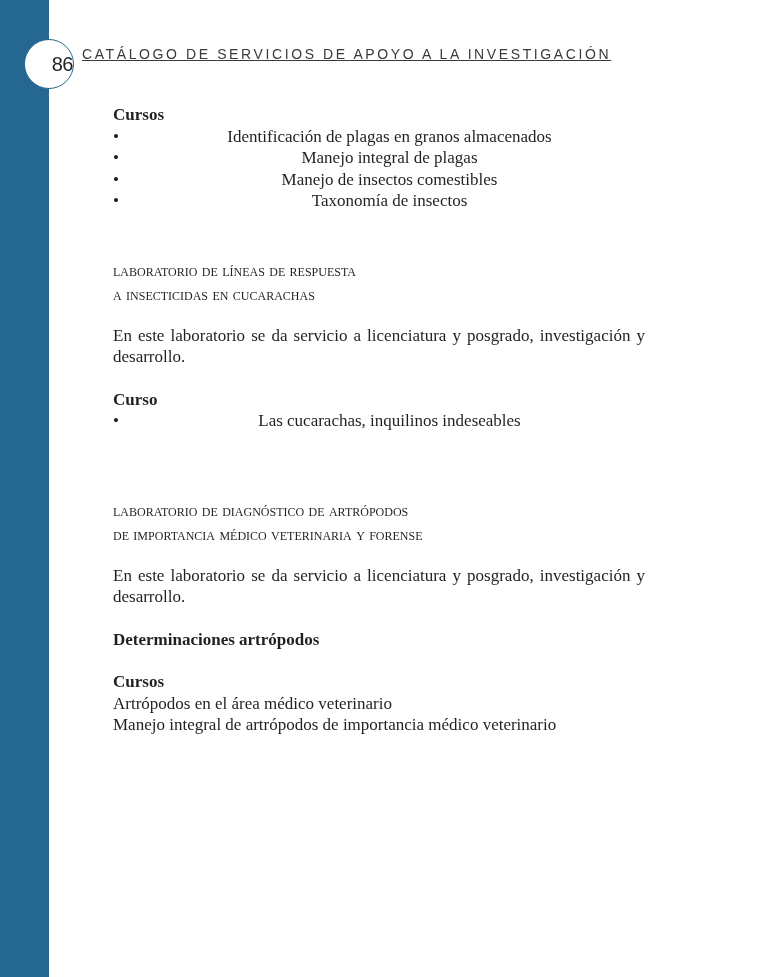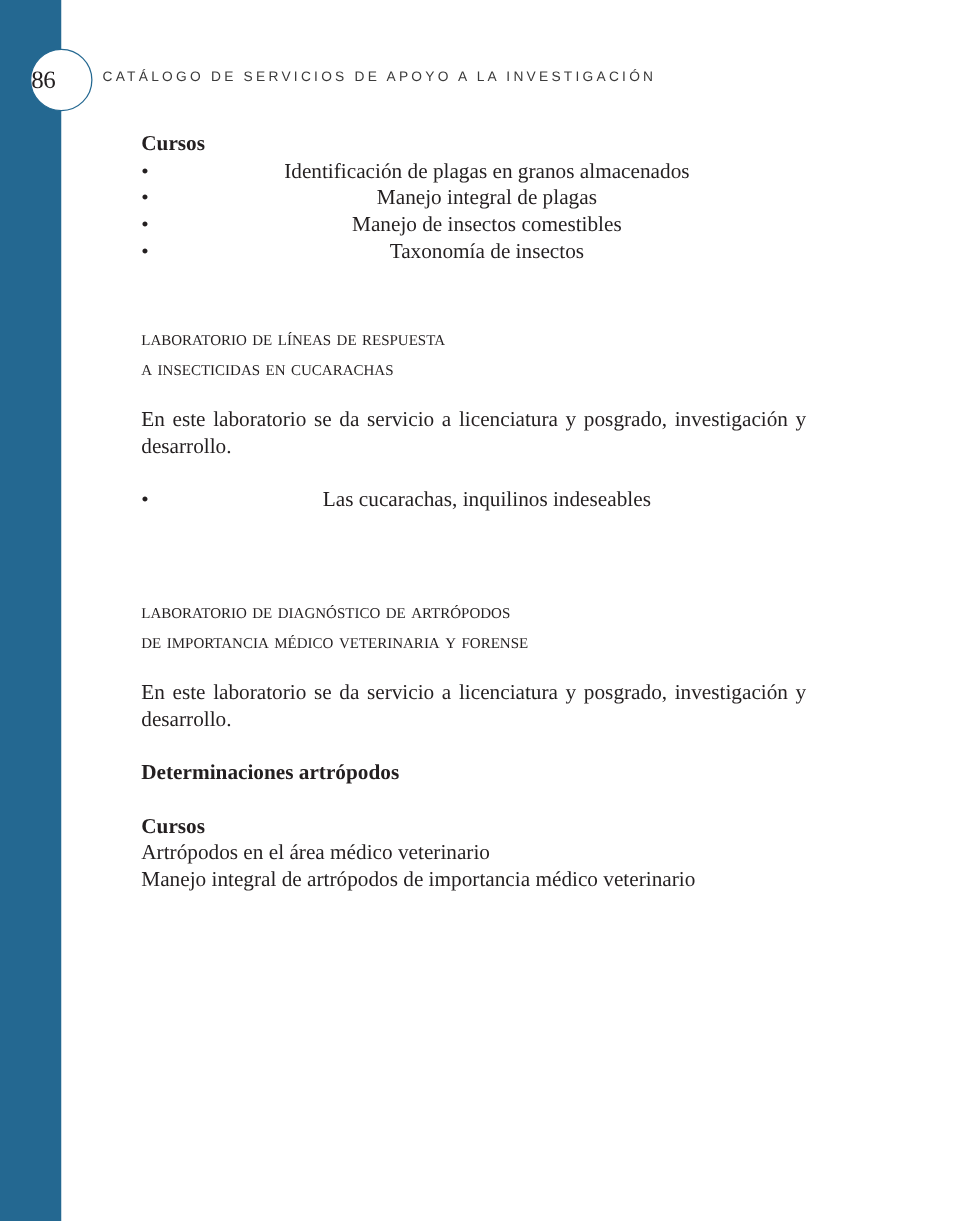"86" .page-circle { font-family: Liberation Serif, serif -> Liberation Sans, sans-serif; justify-content: flex-start -> flex-end }
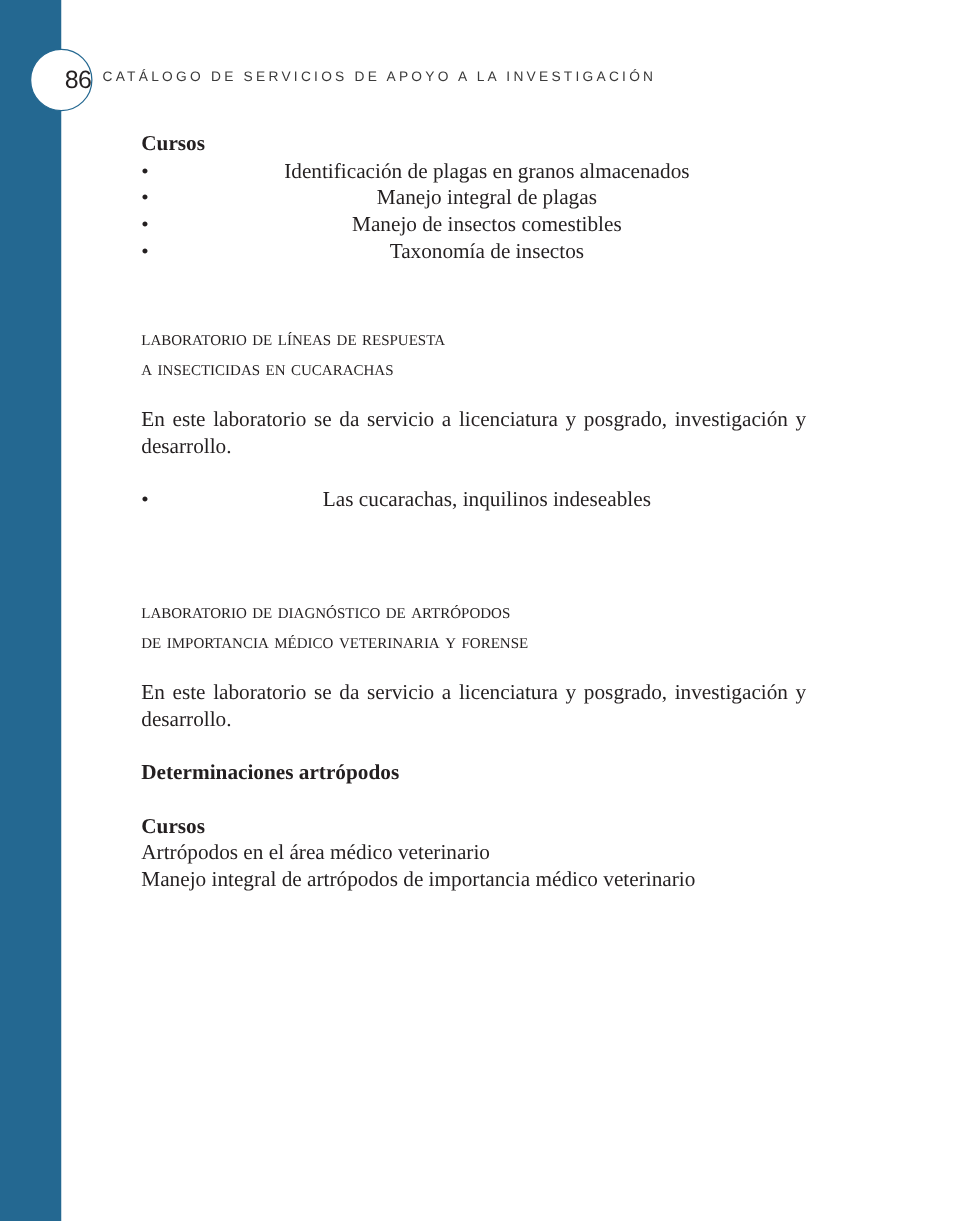"CATÁLOGO DE SERVICIOS DE APOYO" .running-head { font-size: 11px -> 14px; text-decoration: none -> underline; top: 56px -> 46px }
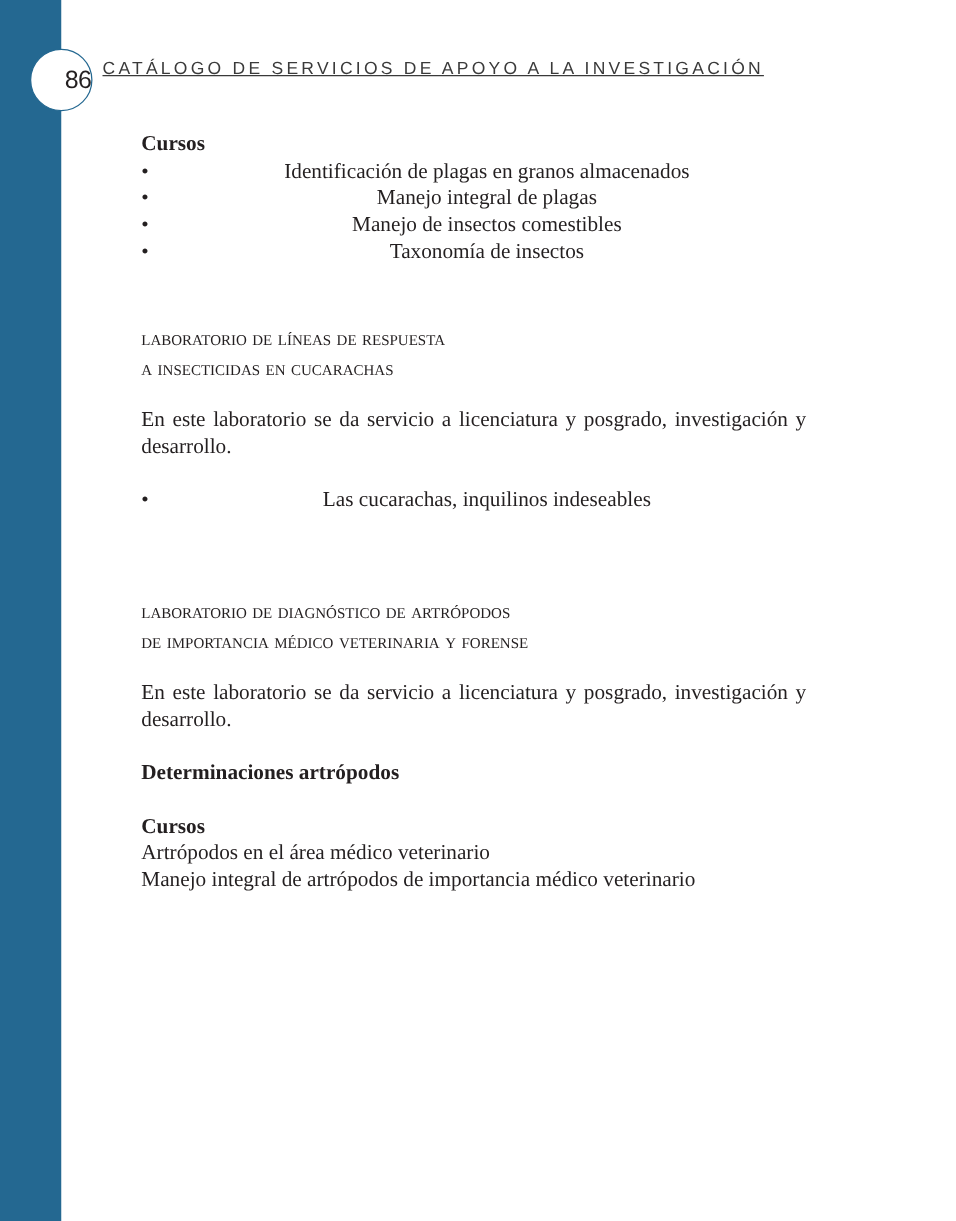"Curso" p.label { html: none -> <p>Curso</p> }
